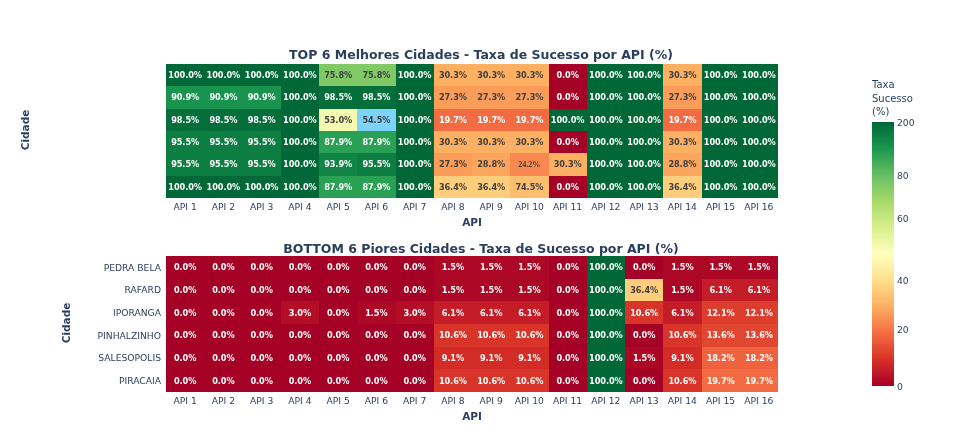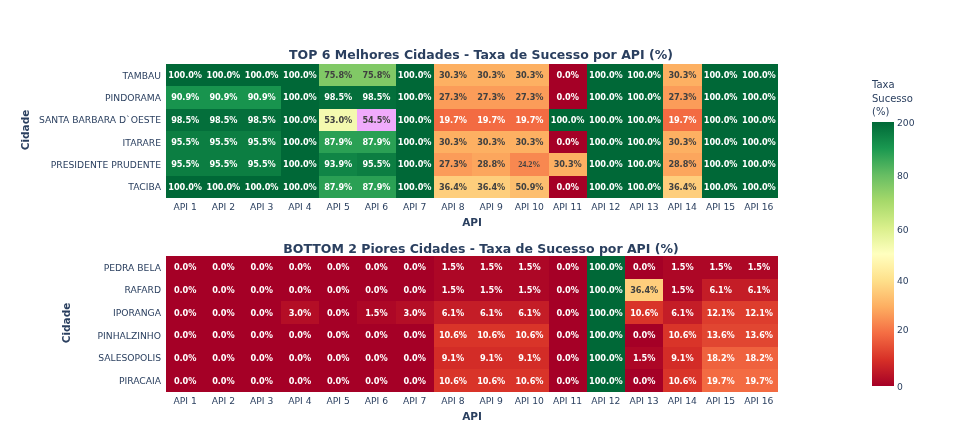"TAMBAU" div.ylabels { html: <div> <div>TAMBAU</div> <div>PINDORAMA</div> <div>SANTA BARBARA D`OESTE</div> <div>ITARARE</div> <div>PRESIDENTE PRUDENTE</div> <div>TACIBA</div> </div> -> none }
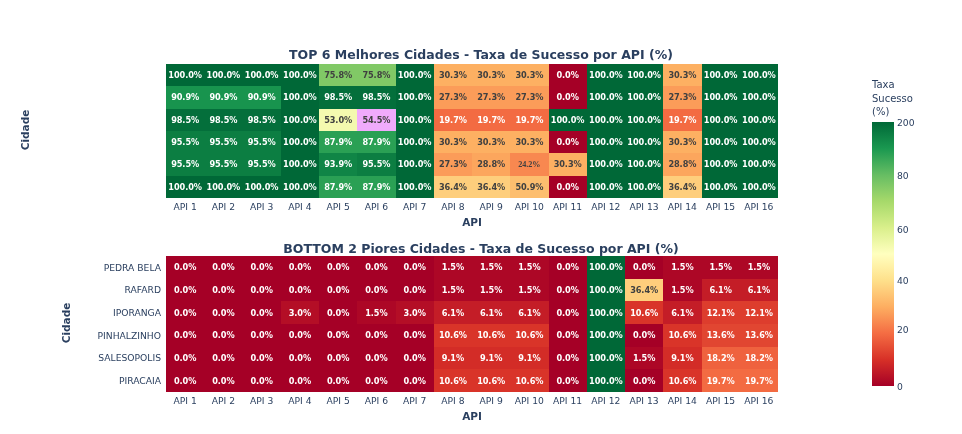"54.5%" div.cell { background: #f0abfc -> #7dd3fc }
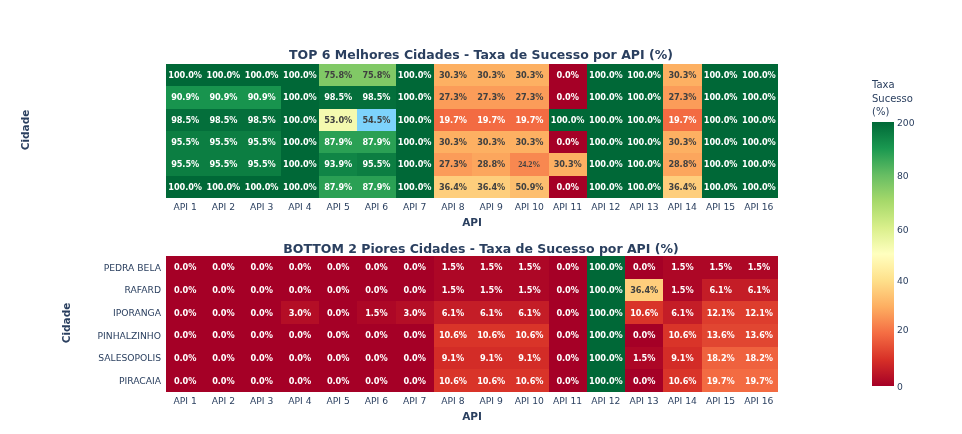"50.9%" div.cell { text: 50.9% -> 74.5% }
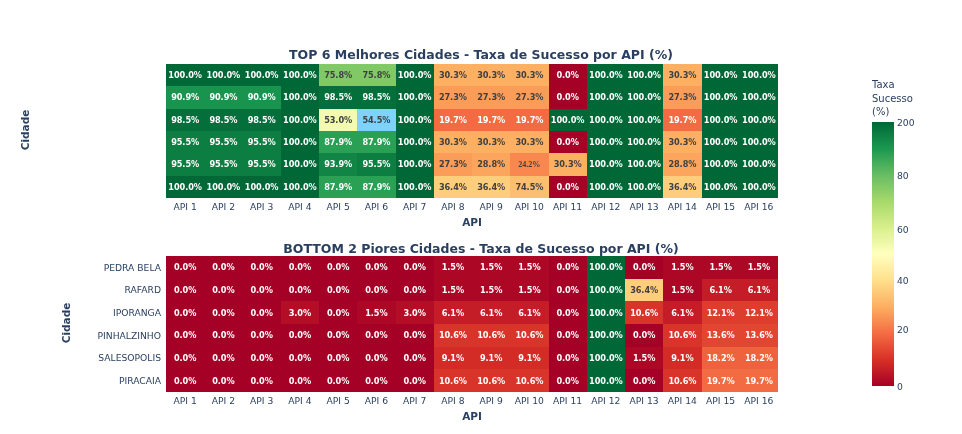"60" div.cb-tick { top: 107px -> 96px }
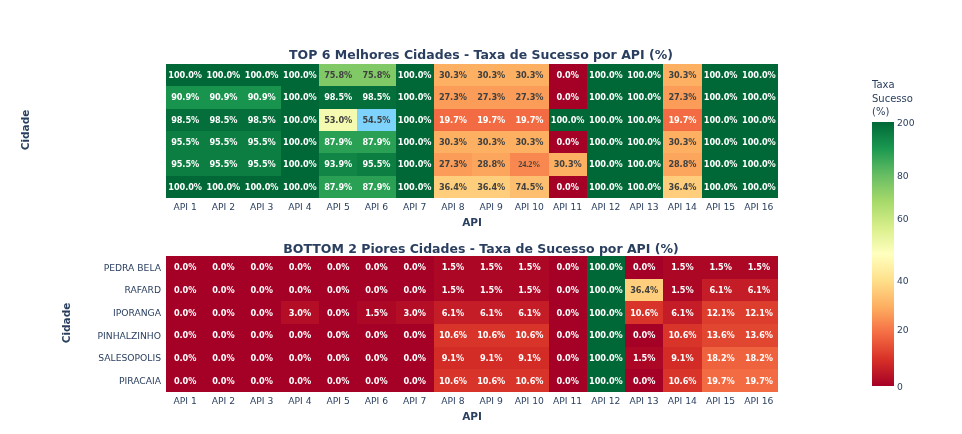"BOTTOM 2 Piores Cidades -" div.sub-title { text: 2 -> 6 }
